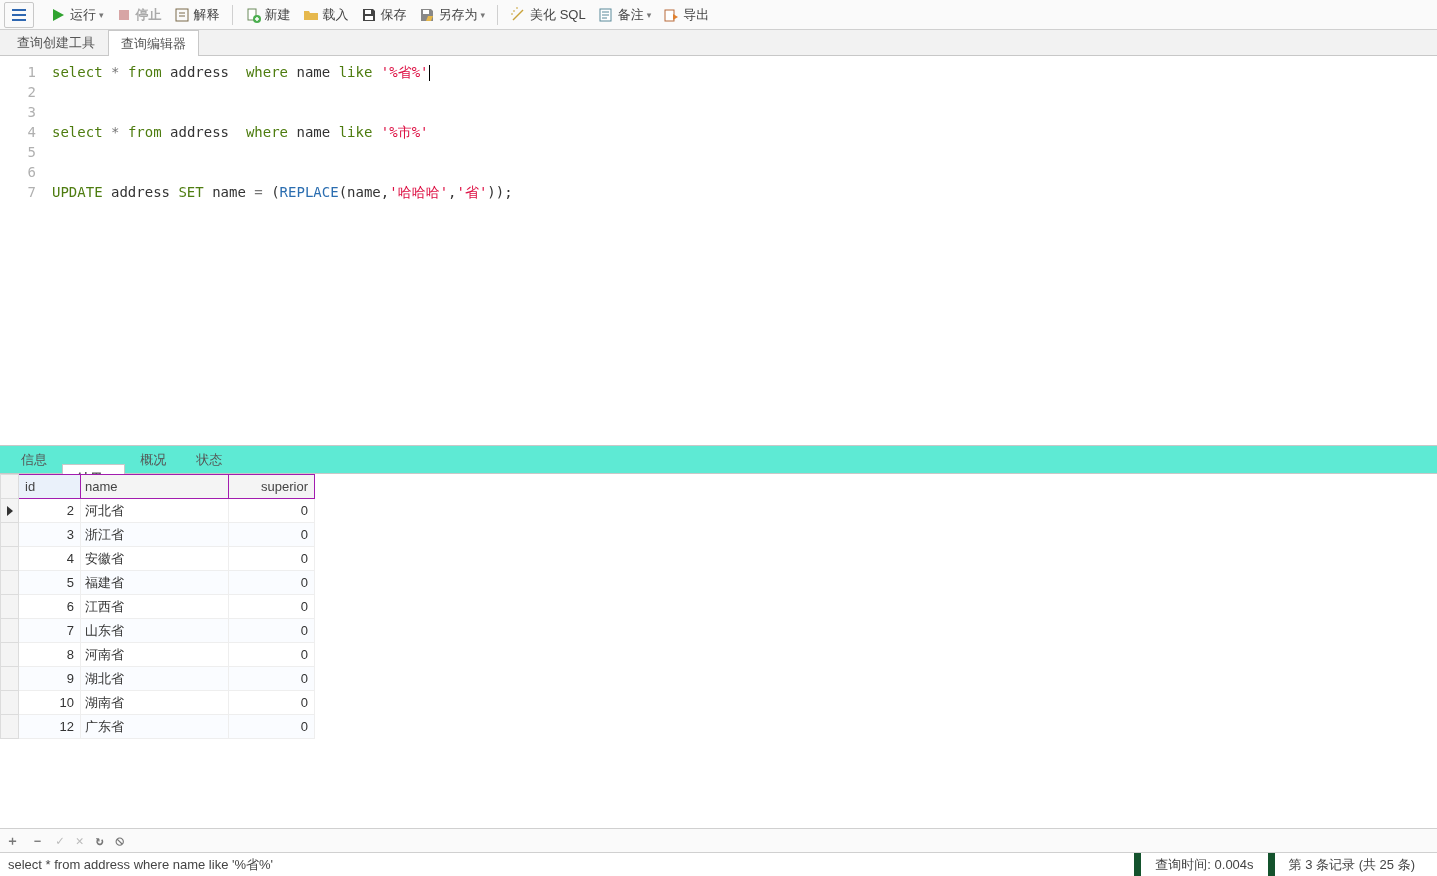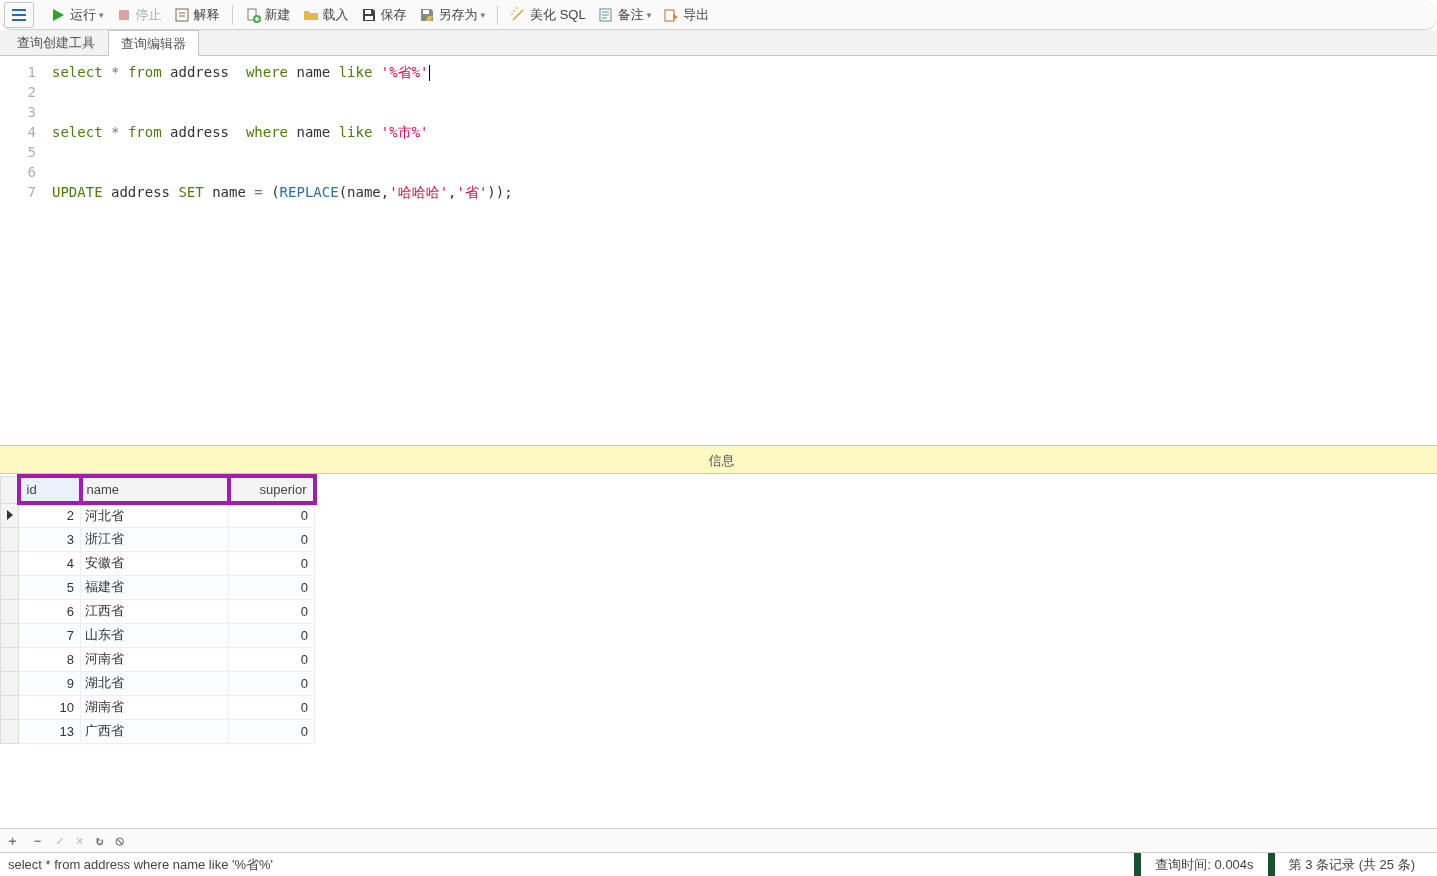"运行" .toolbar { border-radius: 12px -> none }
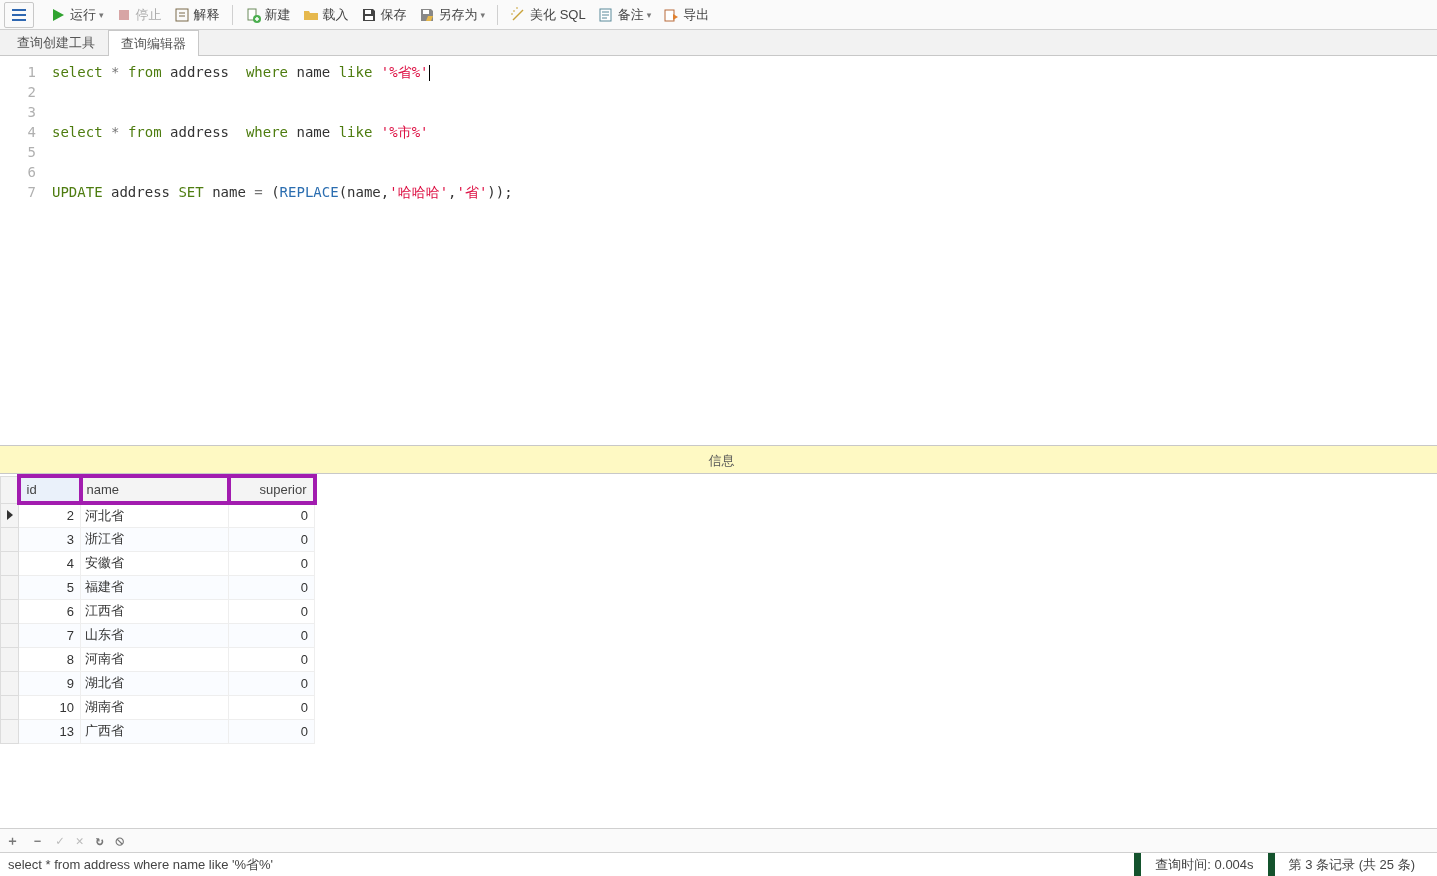"停止" .disabled { font-weight: none -> bold }
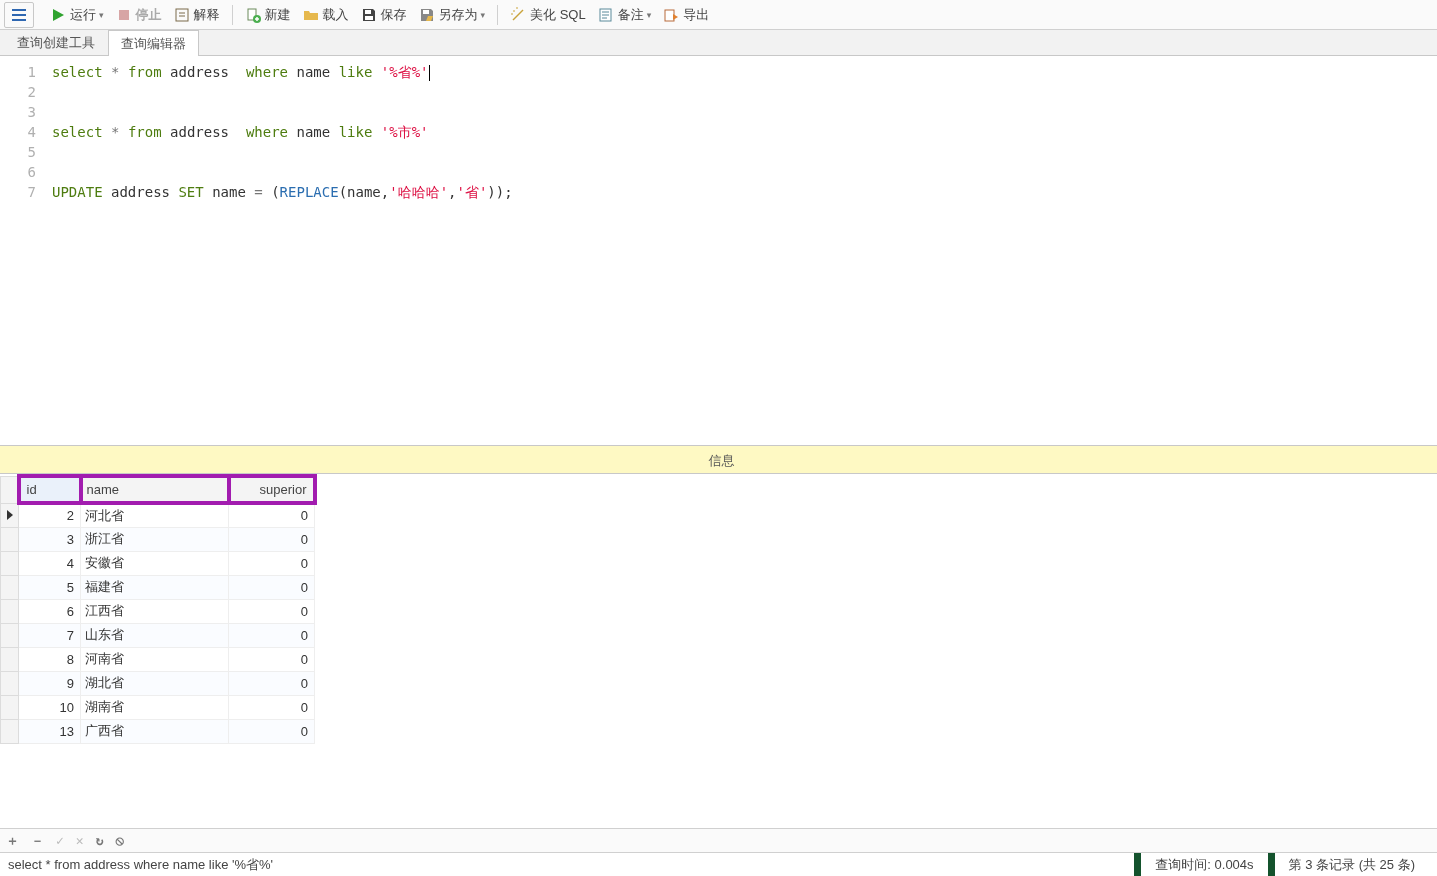"信息" .rtabs { align-items: center -> flex-end; background: #fef9c3 -> #5eead4; flex-direction: column -> none }
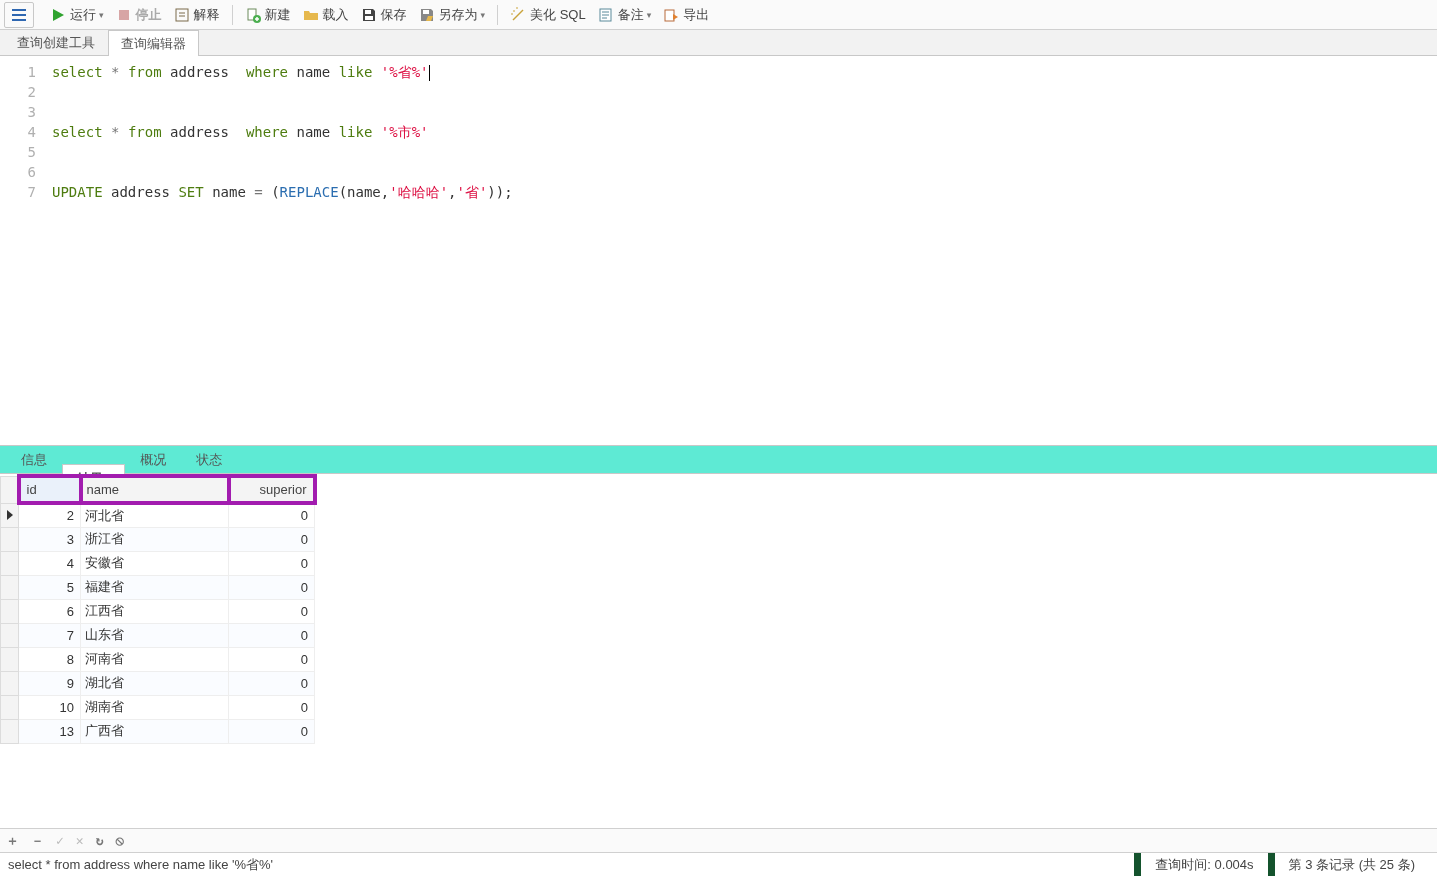"id" .grid th { border: 4px solid #a21caf -> 1px solid #a21caf }
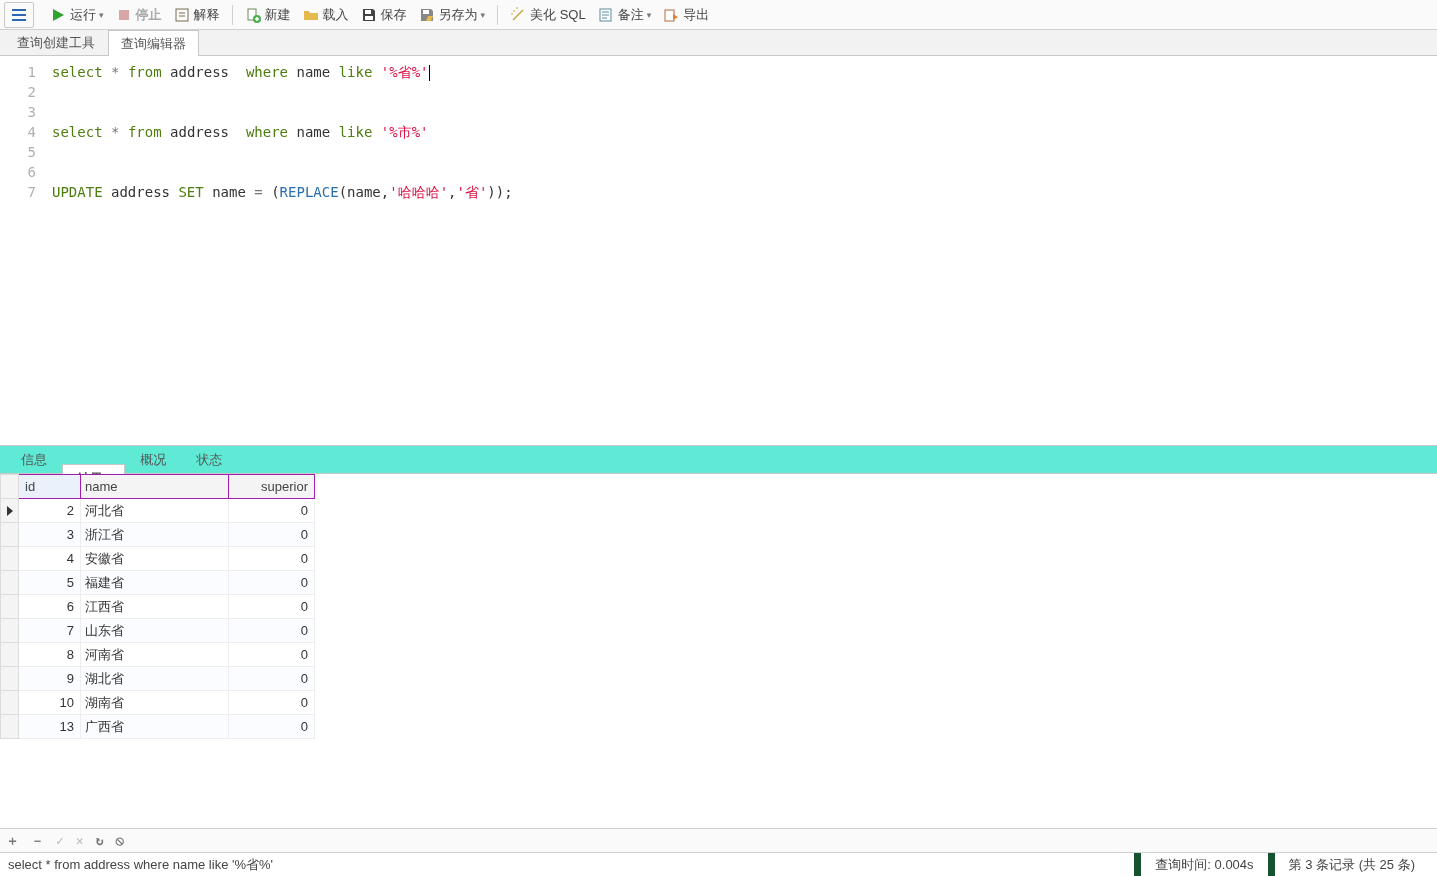"12" tr { html: none -> <tr> <td></td> <td>12</td> <td>广东省</td> <td>0</td> </tr> }
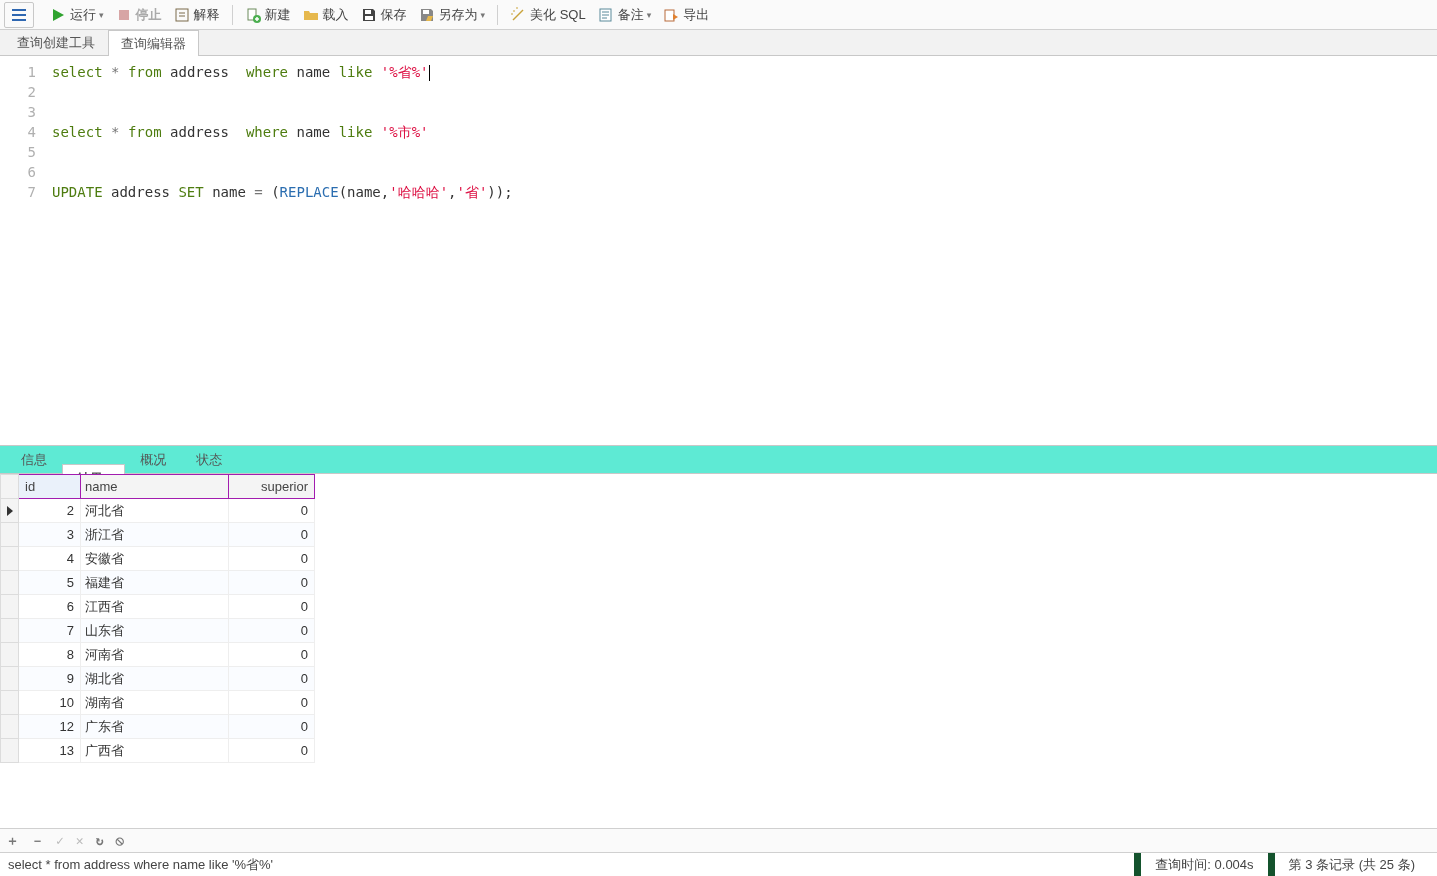"13" tr { html: <tr> <td></td> <td>13</td> <td>广西省</td> <td>0</td> </tr> -> none }
